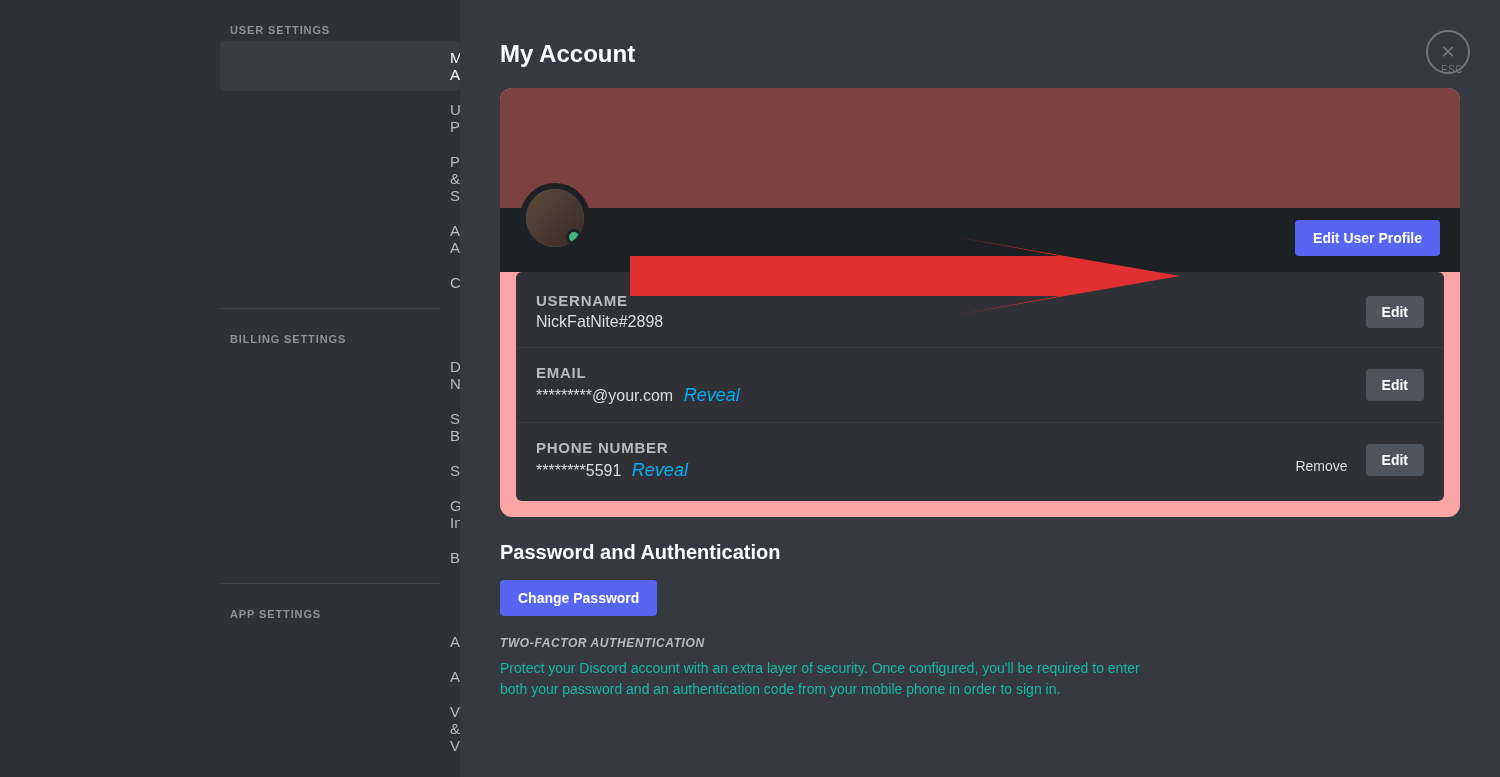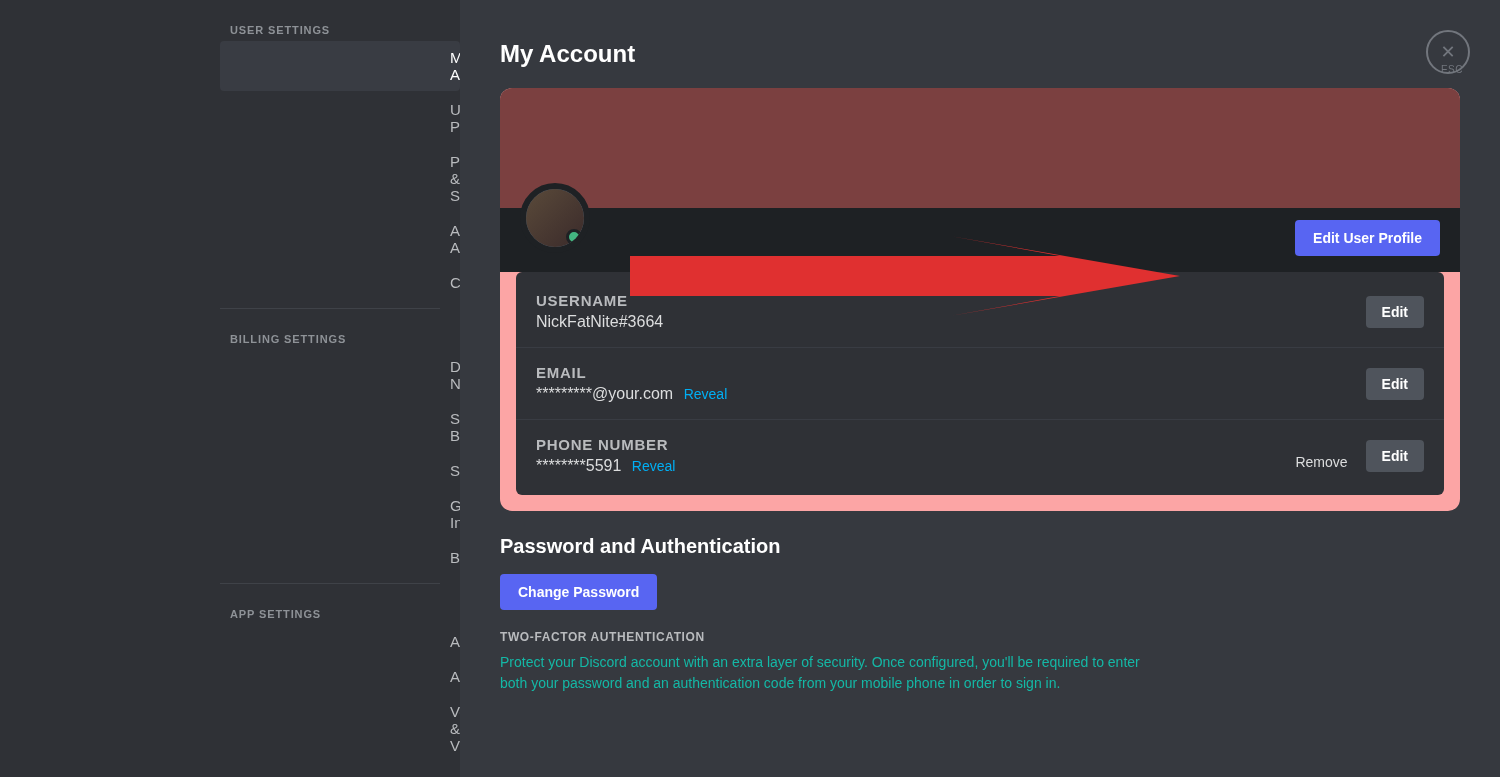"NickFatNite#3664" div.info-value { text: 3664 -> 2898 }
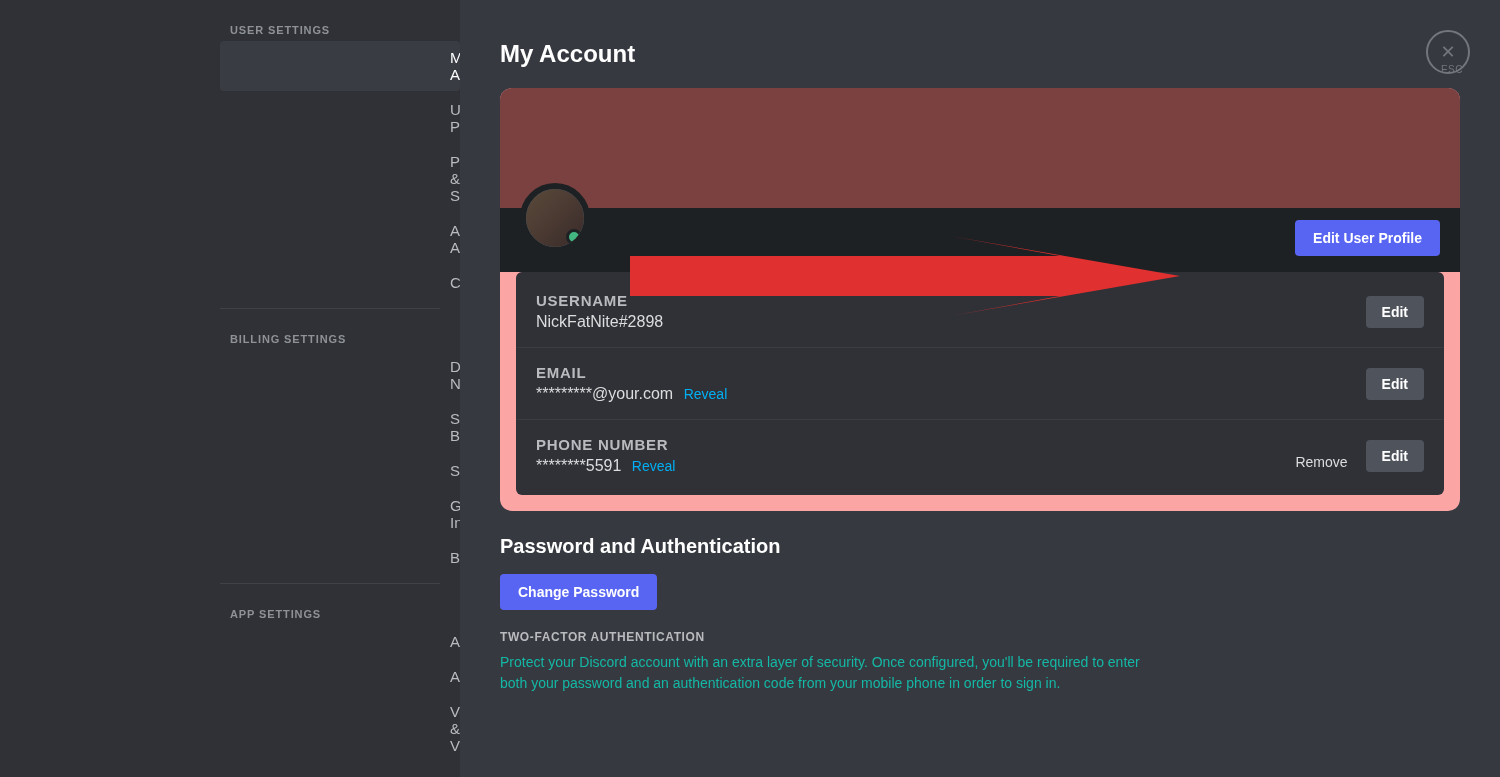"Reveal" .reveal-link { font-size: 14px -> 18px; font-style: none -> italic }
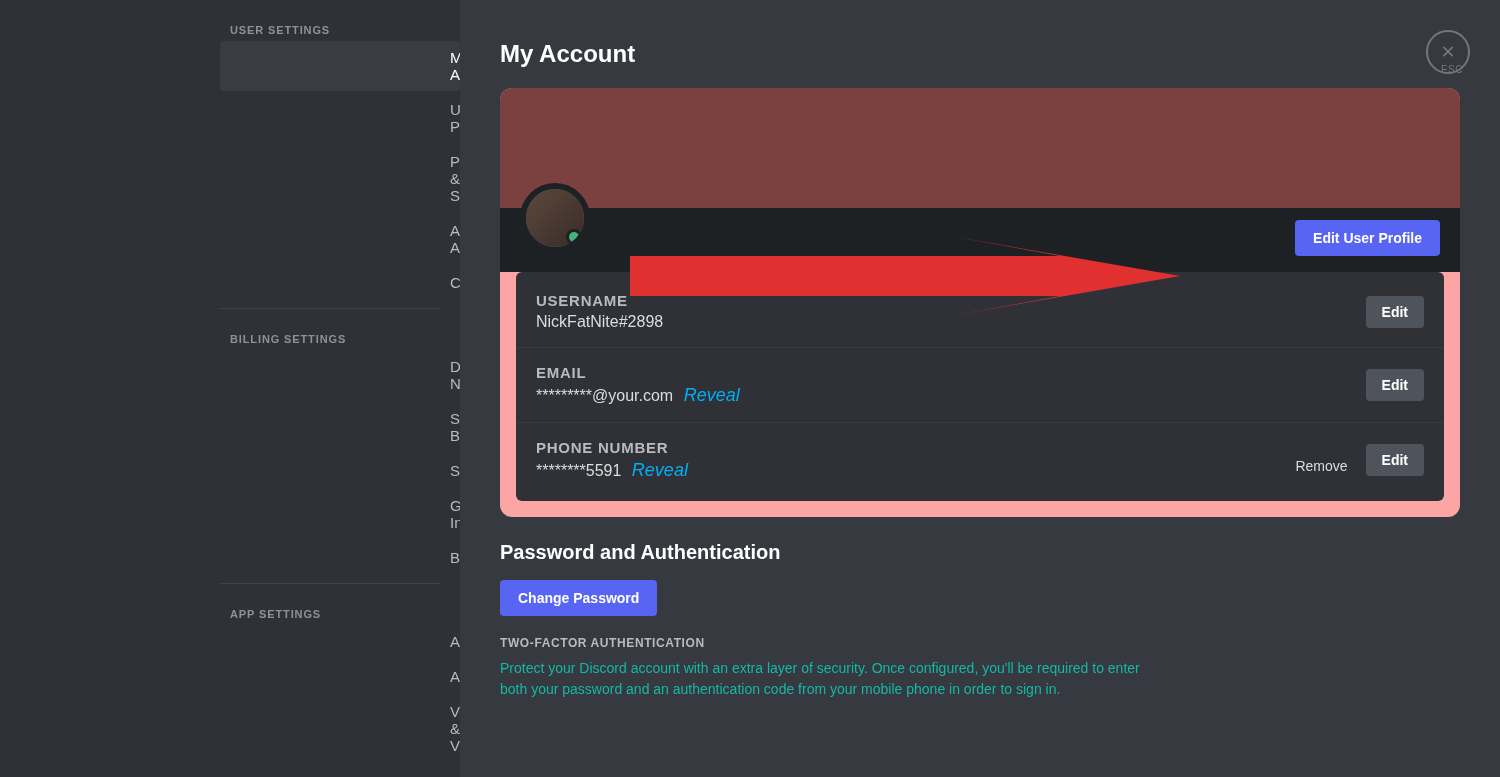"TWO-FACTOR AUTHENTICATION" .tfa-section-label { font-style: none -> italic }
